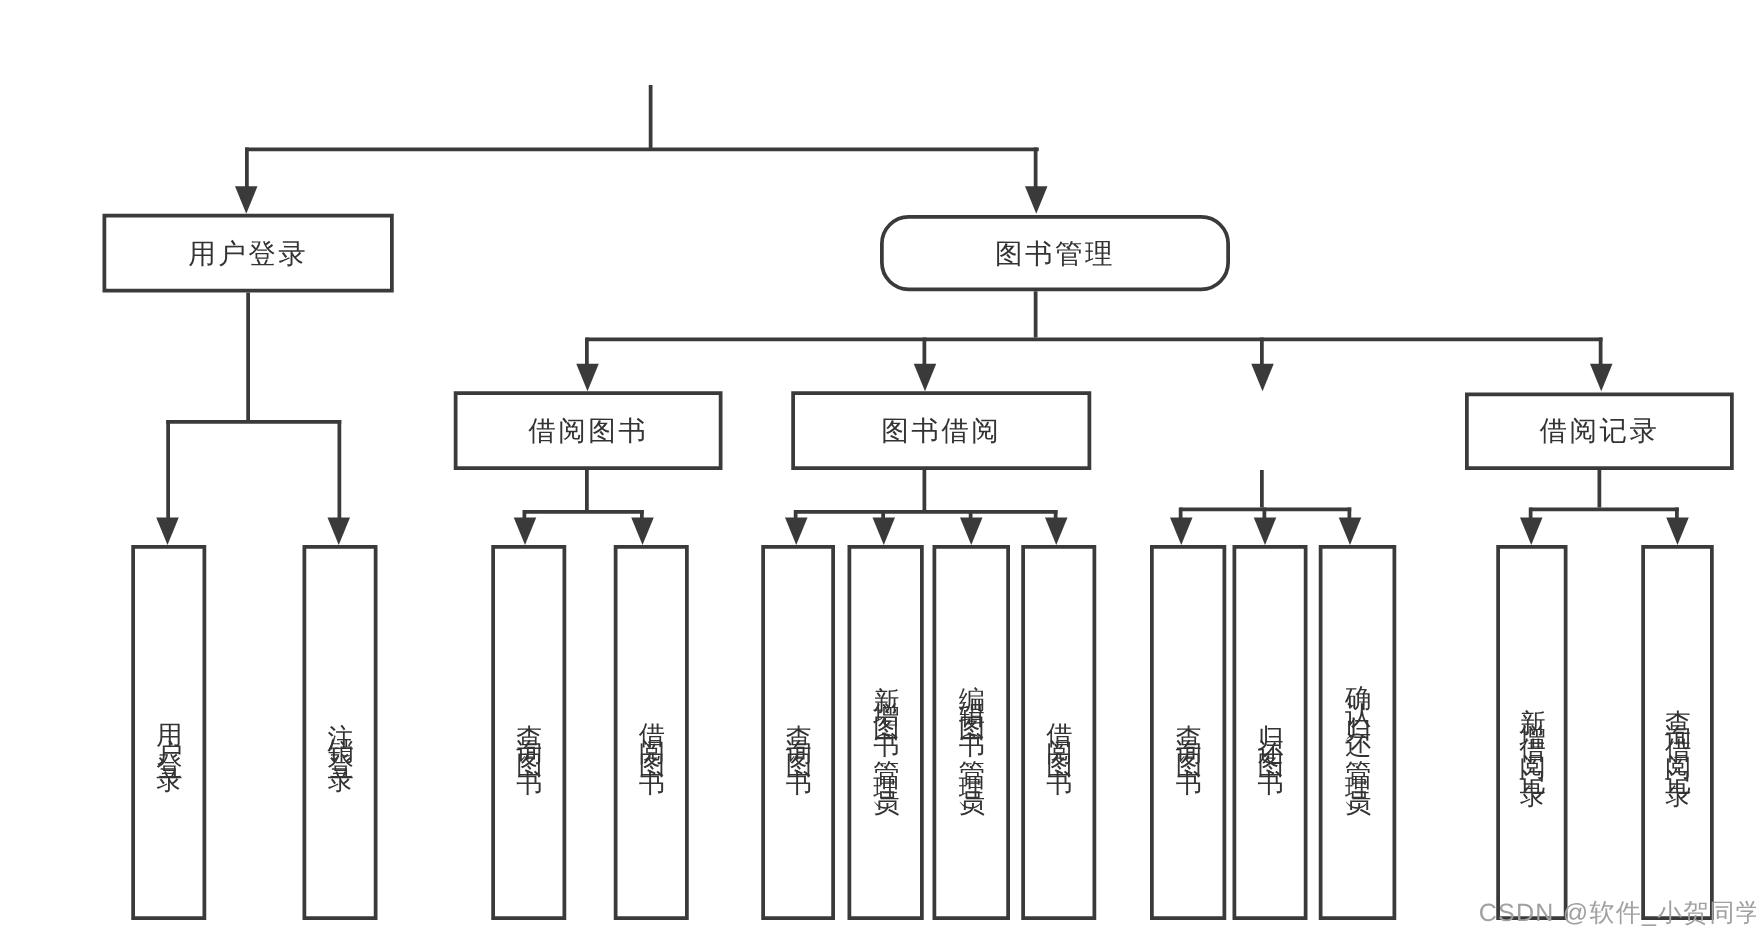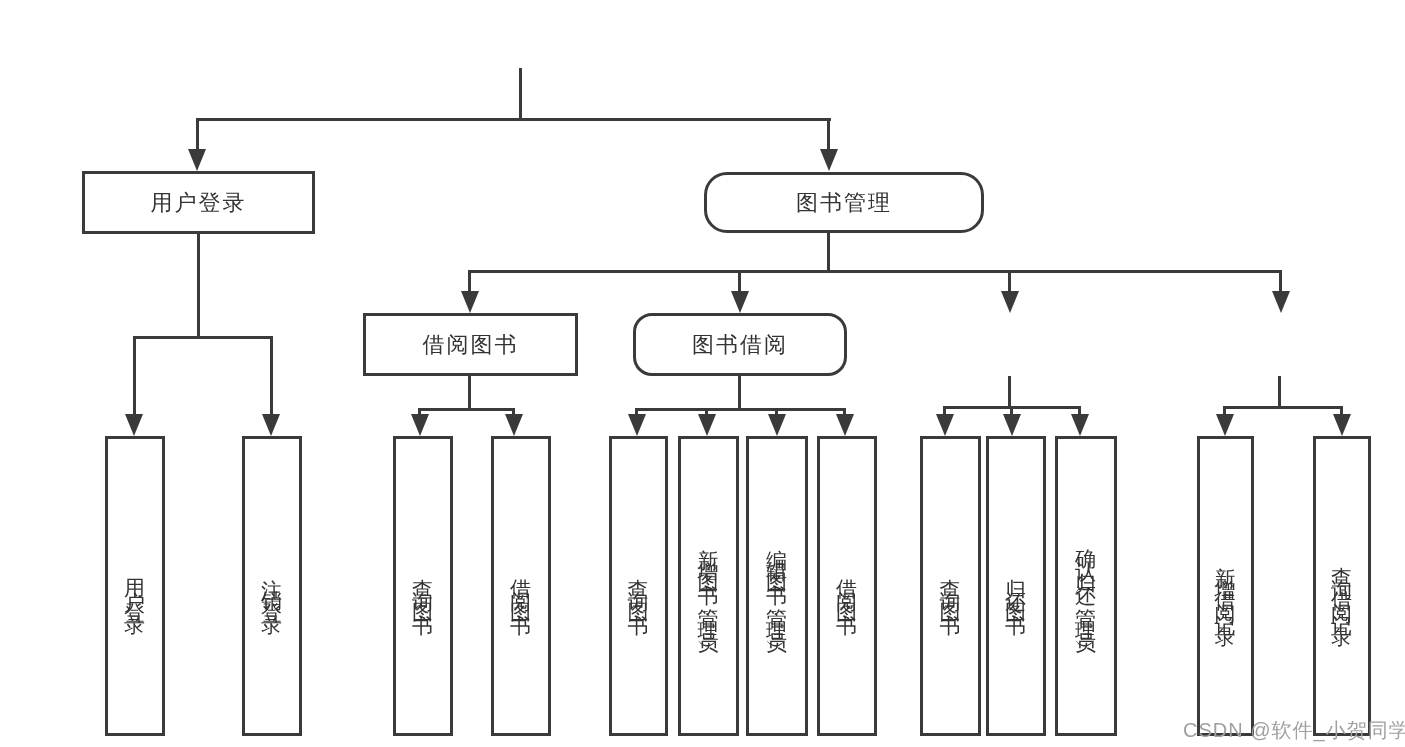"图书借阅" div.node { border-radius: 19px -> none; width: 214px -> 240px }
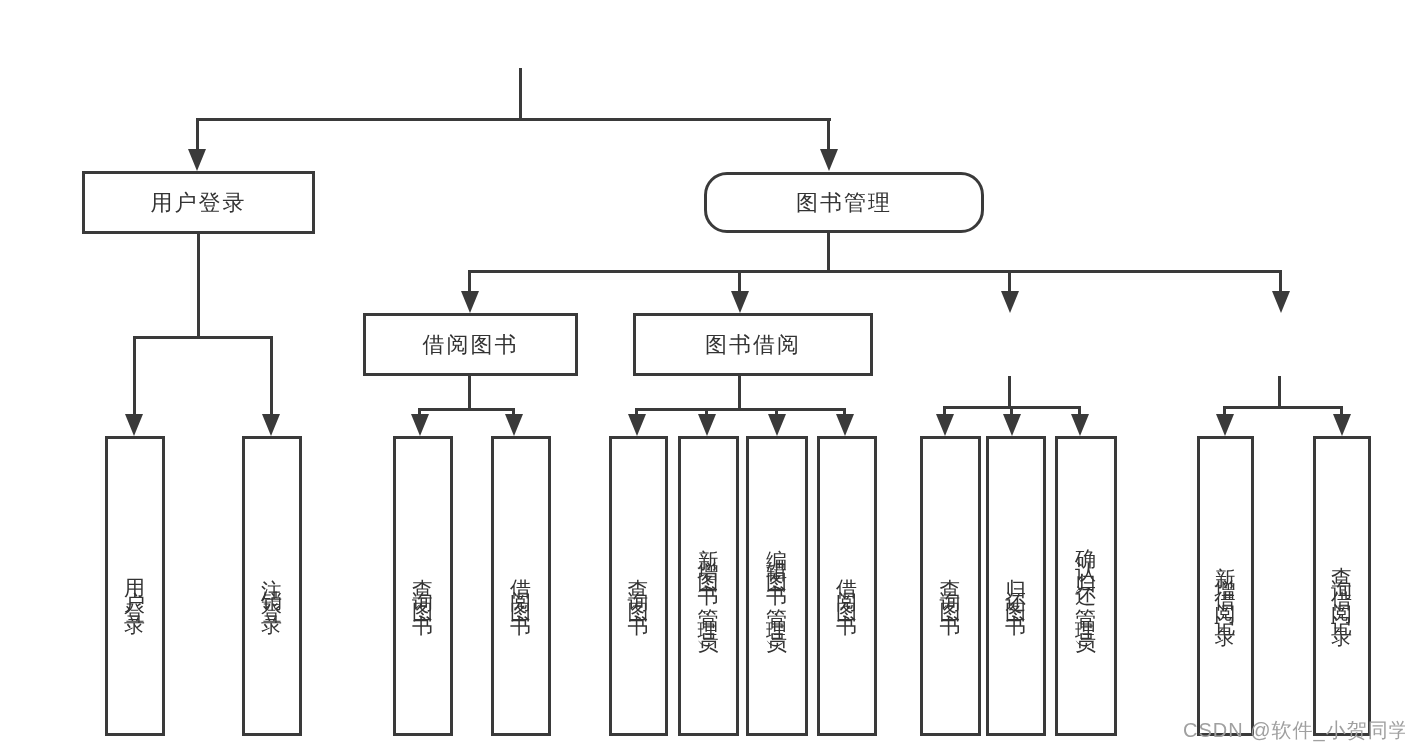"借阅记录" div.node { html: none -> <div> <span>借阅记录</span> </div> }
